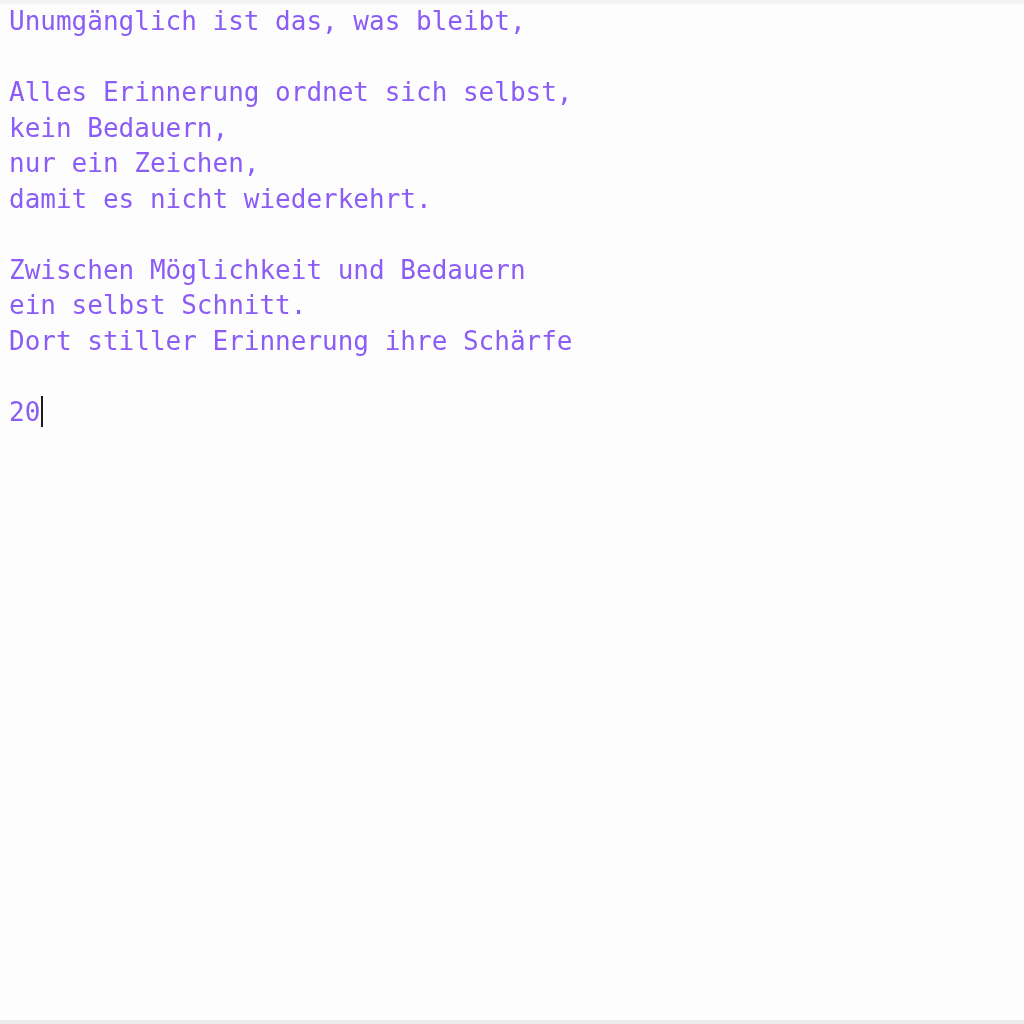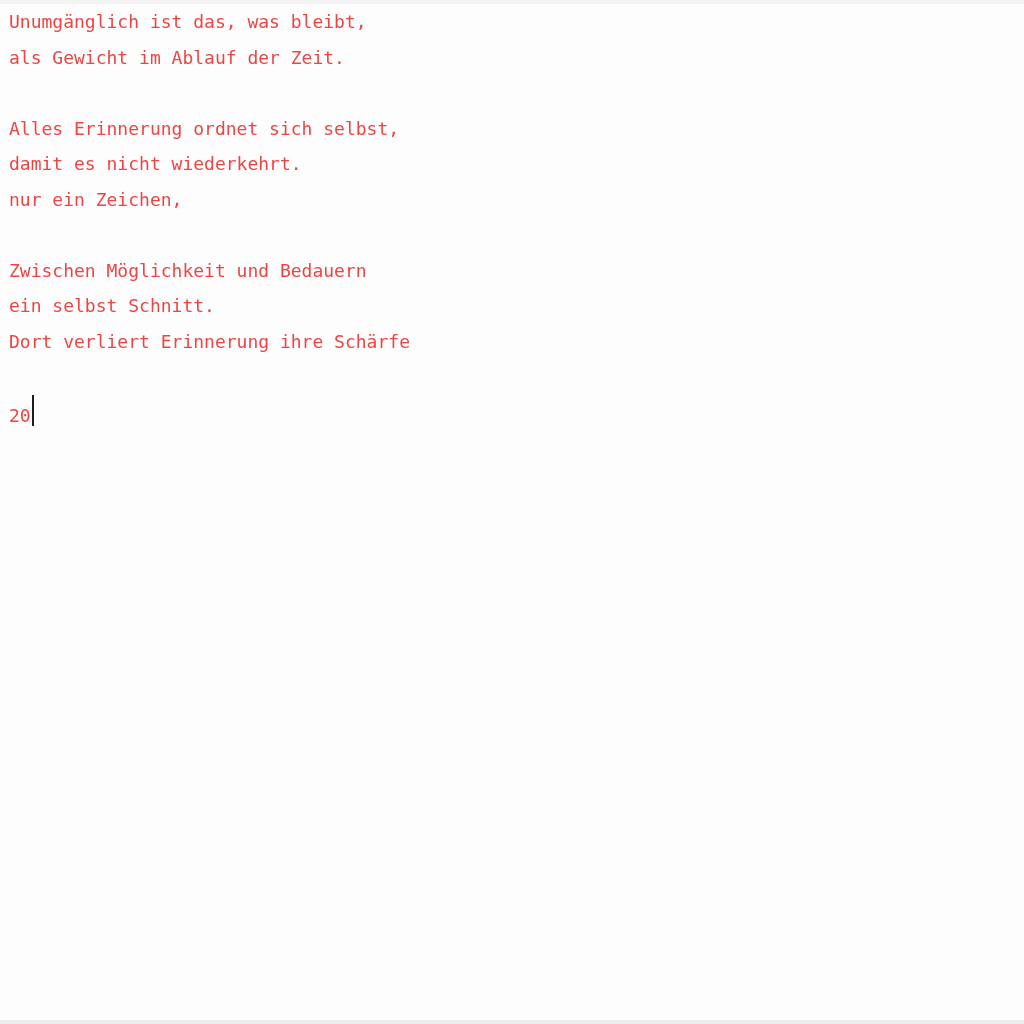"Unumgänglich ist das, was bleibt," .line { color: #ef4444 -> #8b5cf6; font-size: 18px -> 26px }
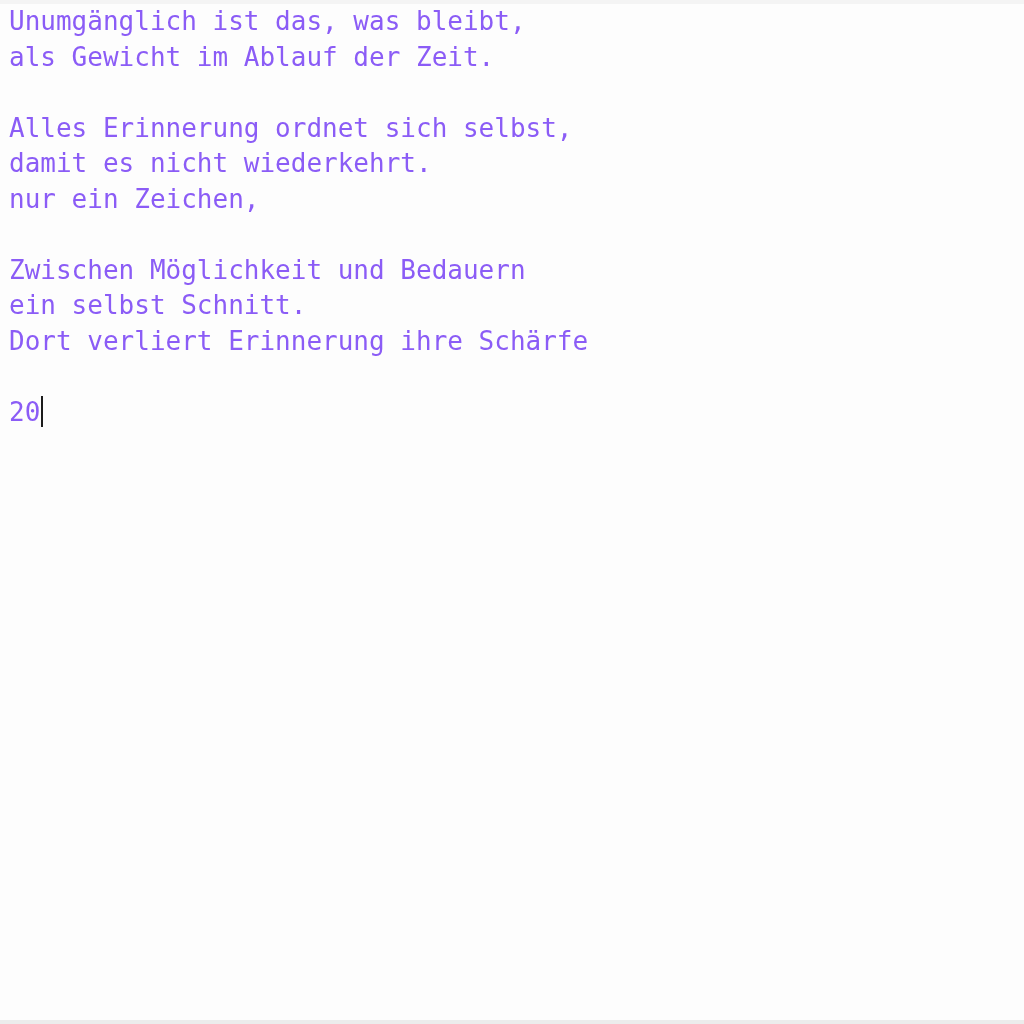"als Gewicht im Ablauf der" div.line { html: <div>als Gewicht im Ablauf der Zeit.</div> -> none }
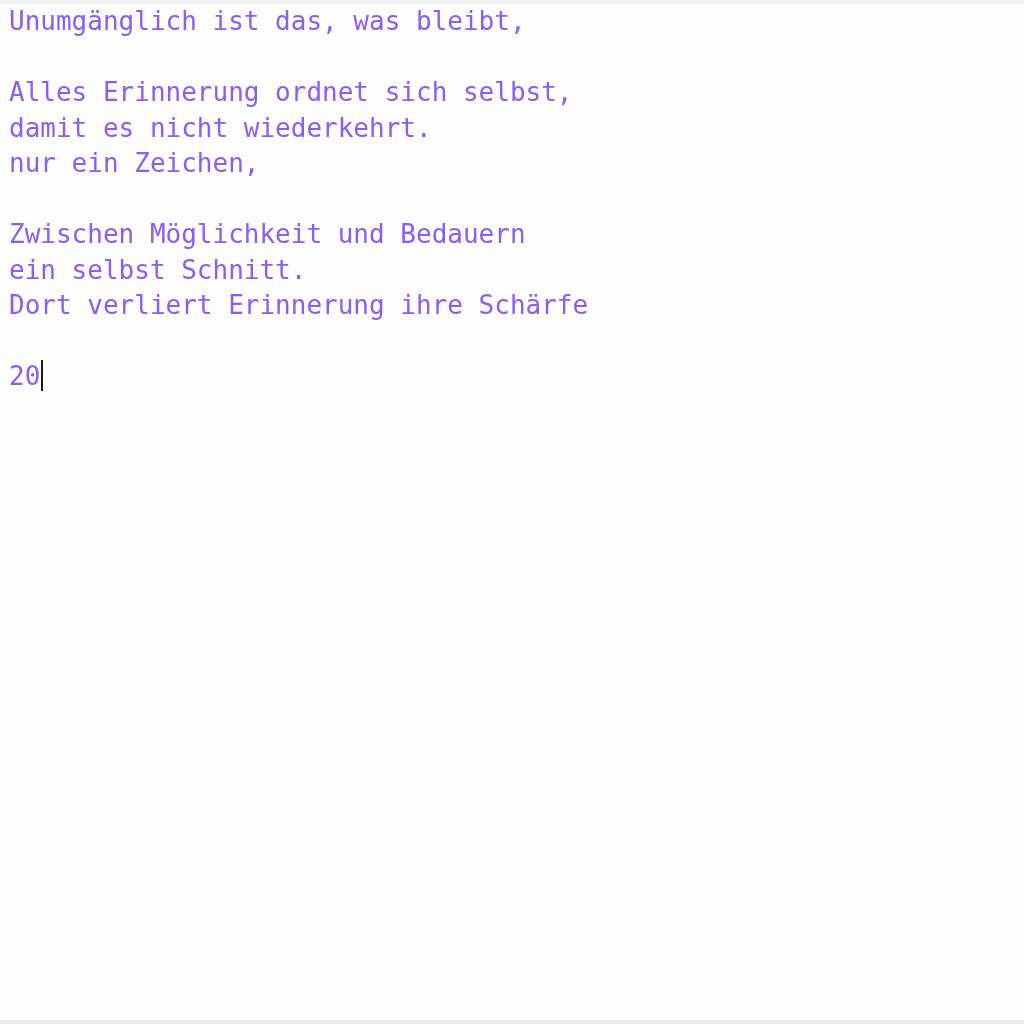"kein Bedauern," div.line { html: none -> <div>kein Bedauern,</div> }
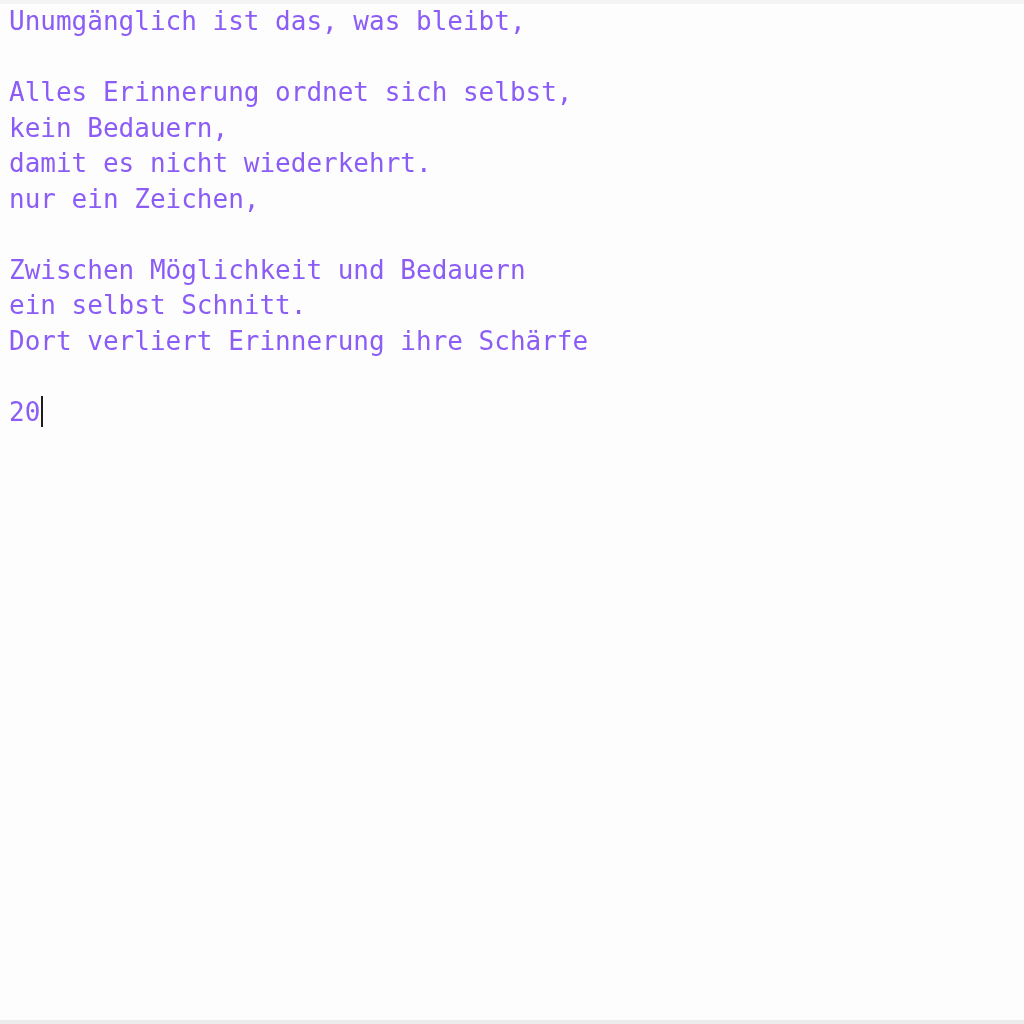"damit es nicht wiederkehrt." div.line { order: before "nur ein Zeichen," -> after "nur ein Zeichen," }
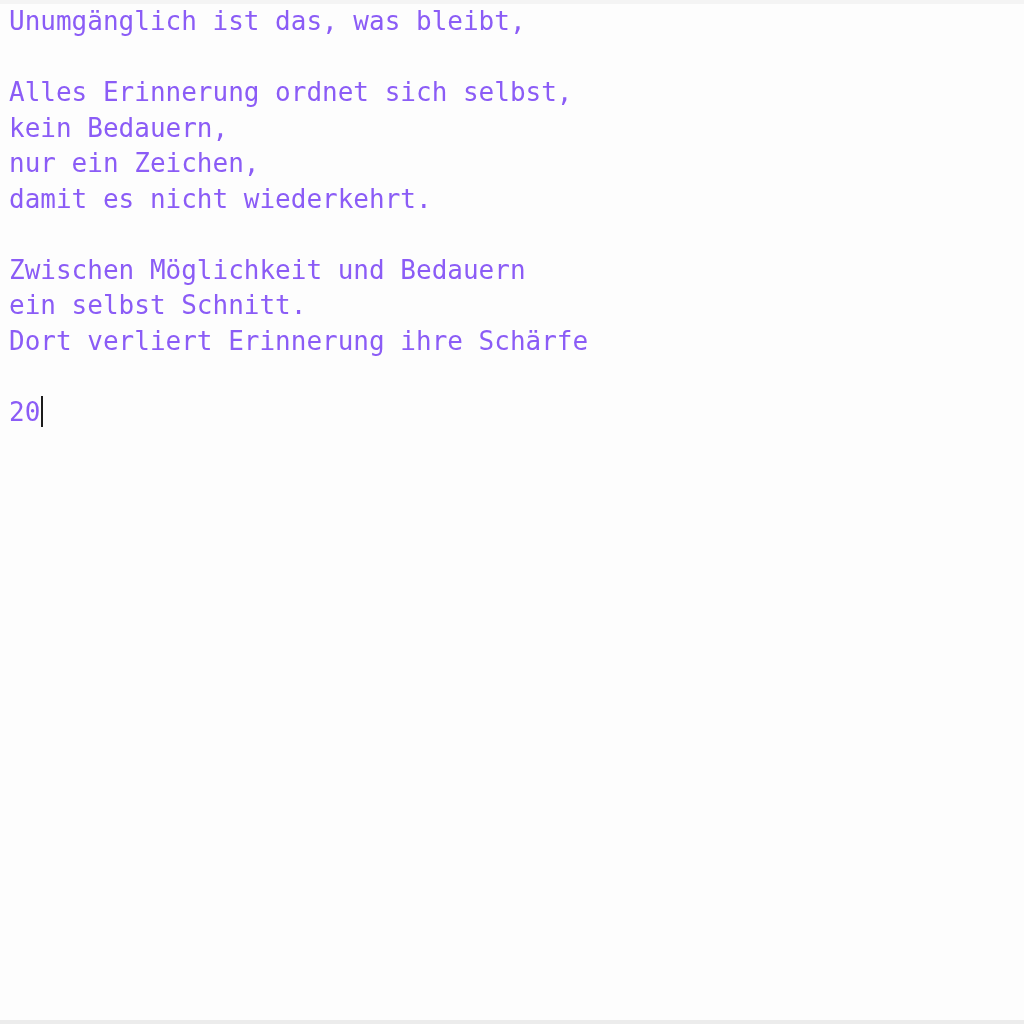"Dort verliert Erinnerung ihre Schärfe" div.line { text: verliert -> stiller }
